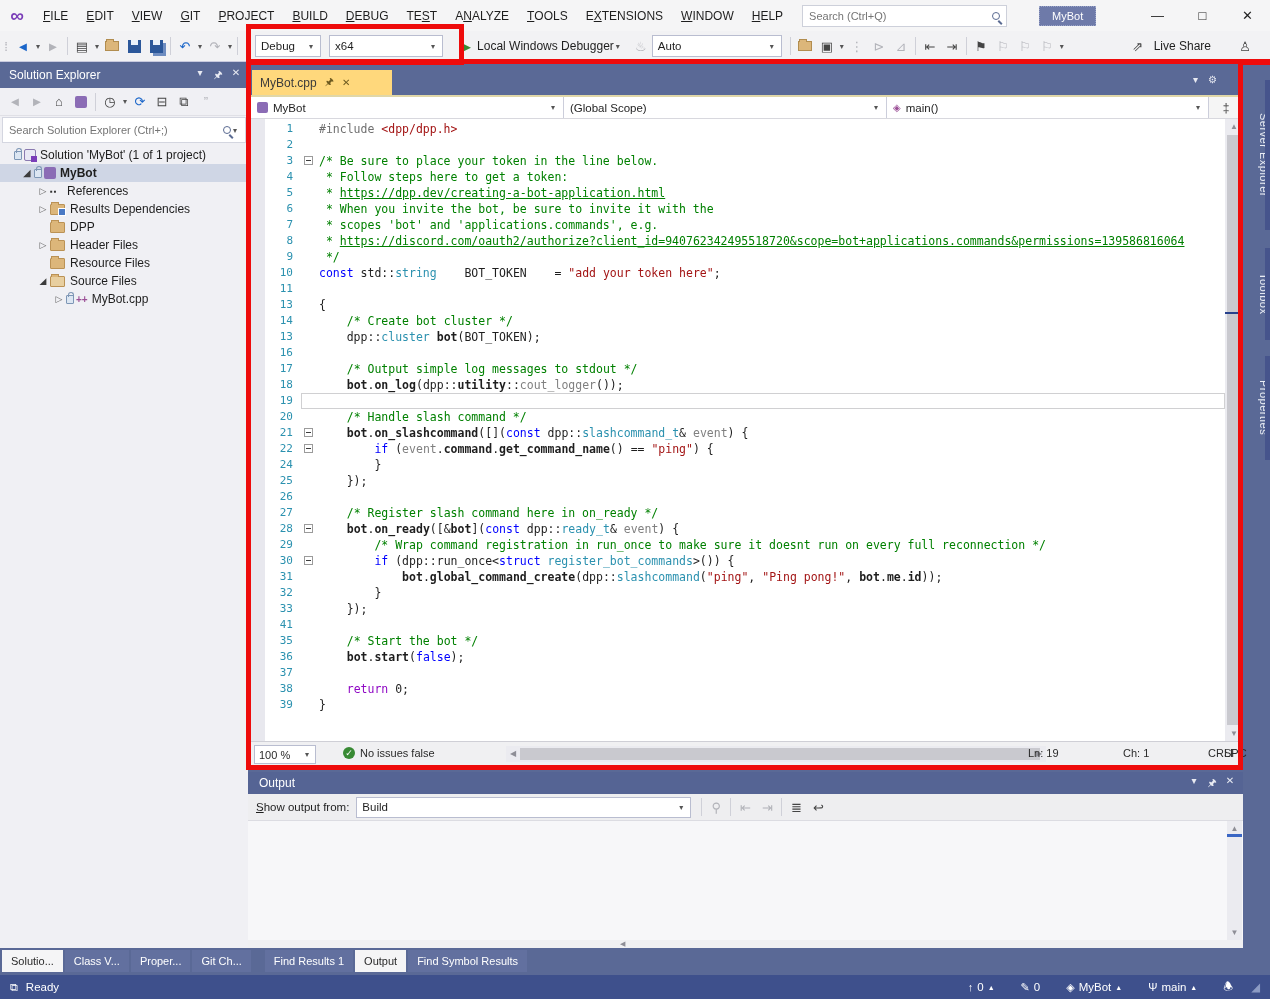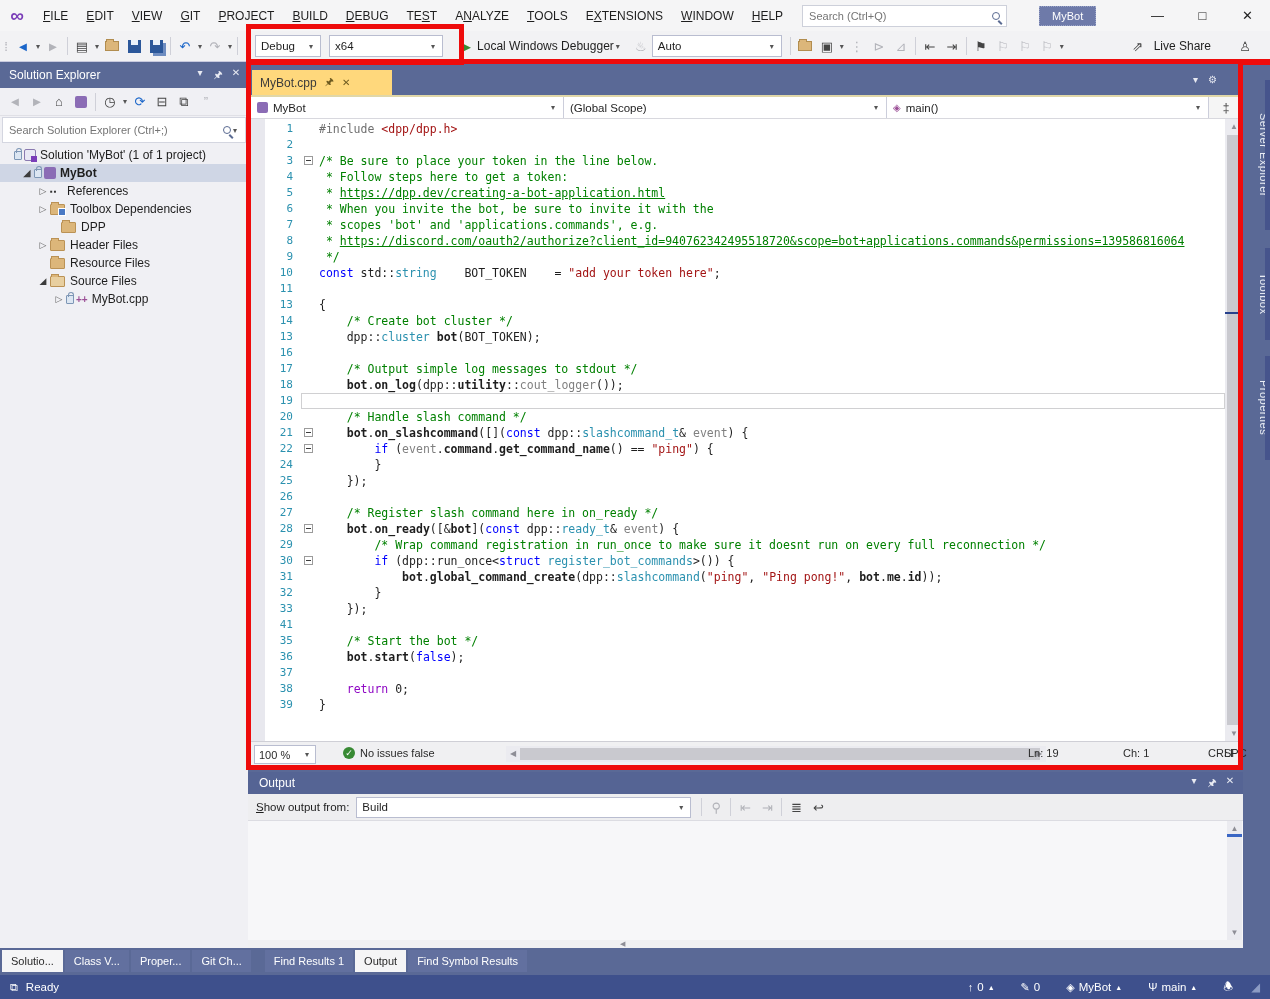"Toolbox Dependencies" span { text: Toolbox -> Results }
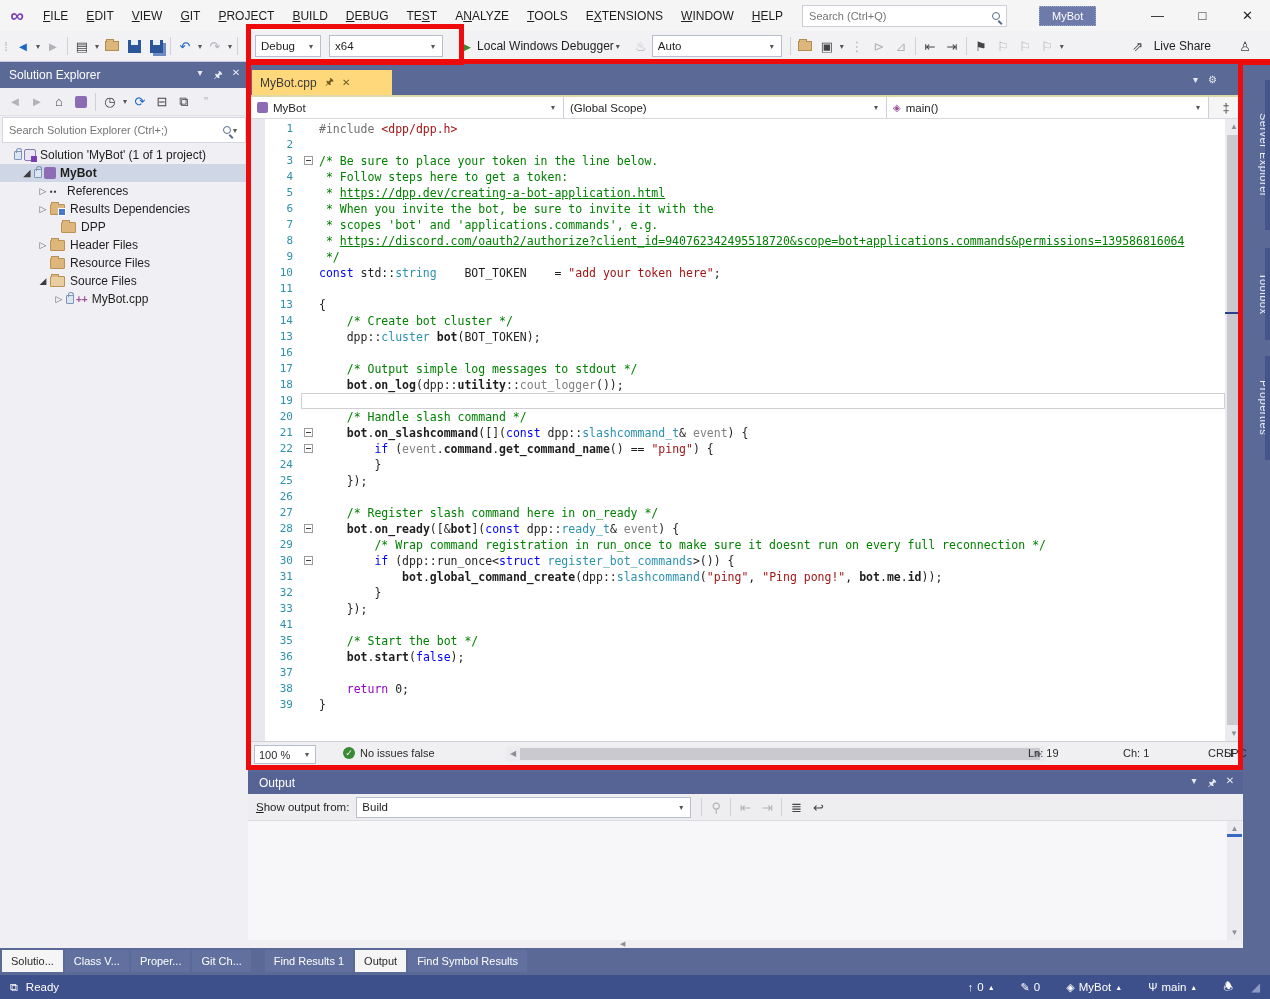"DPP" div.tree-row { padding-left: 47px -> 36px }
